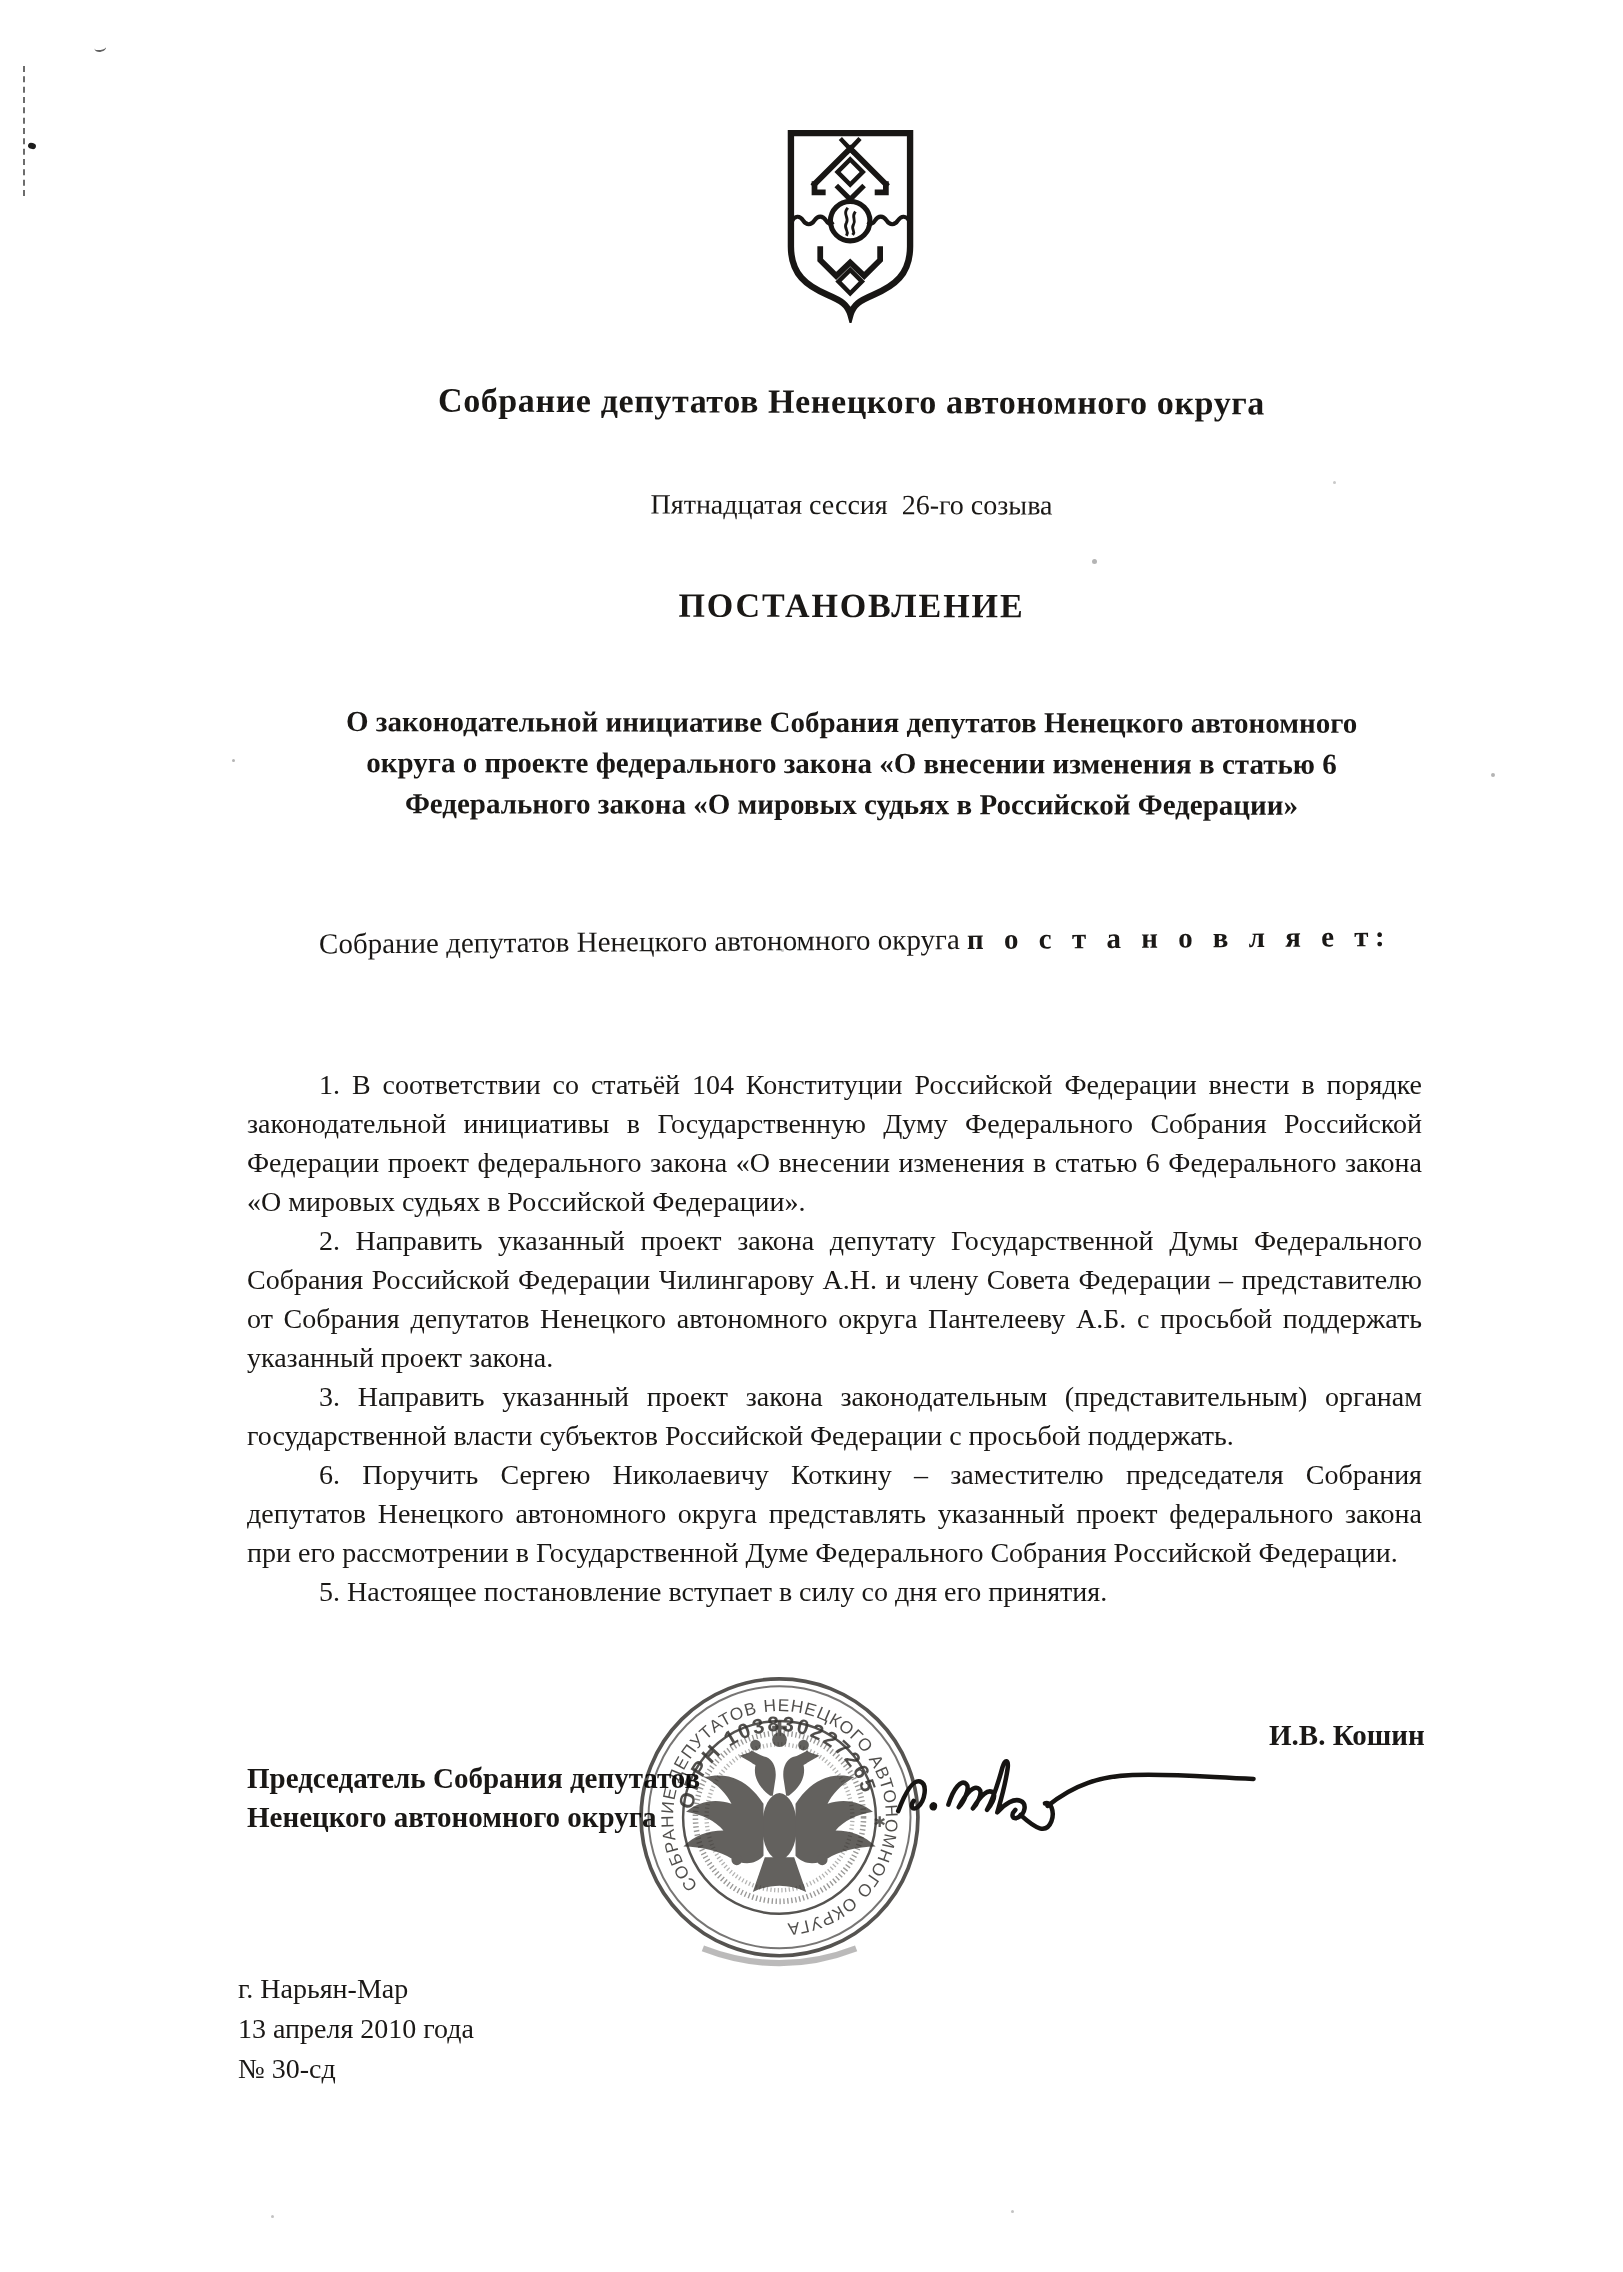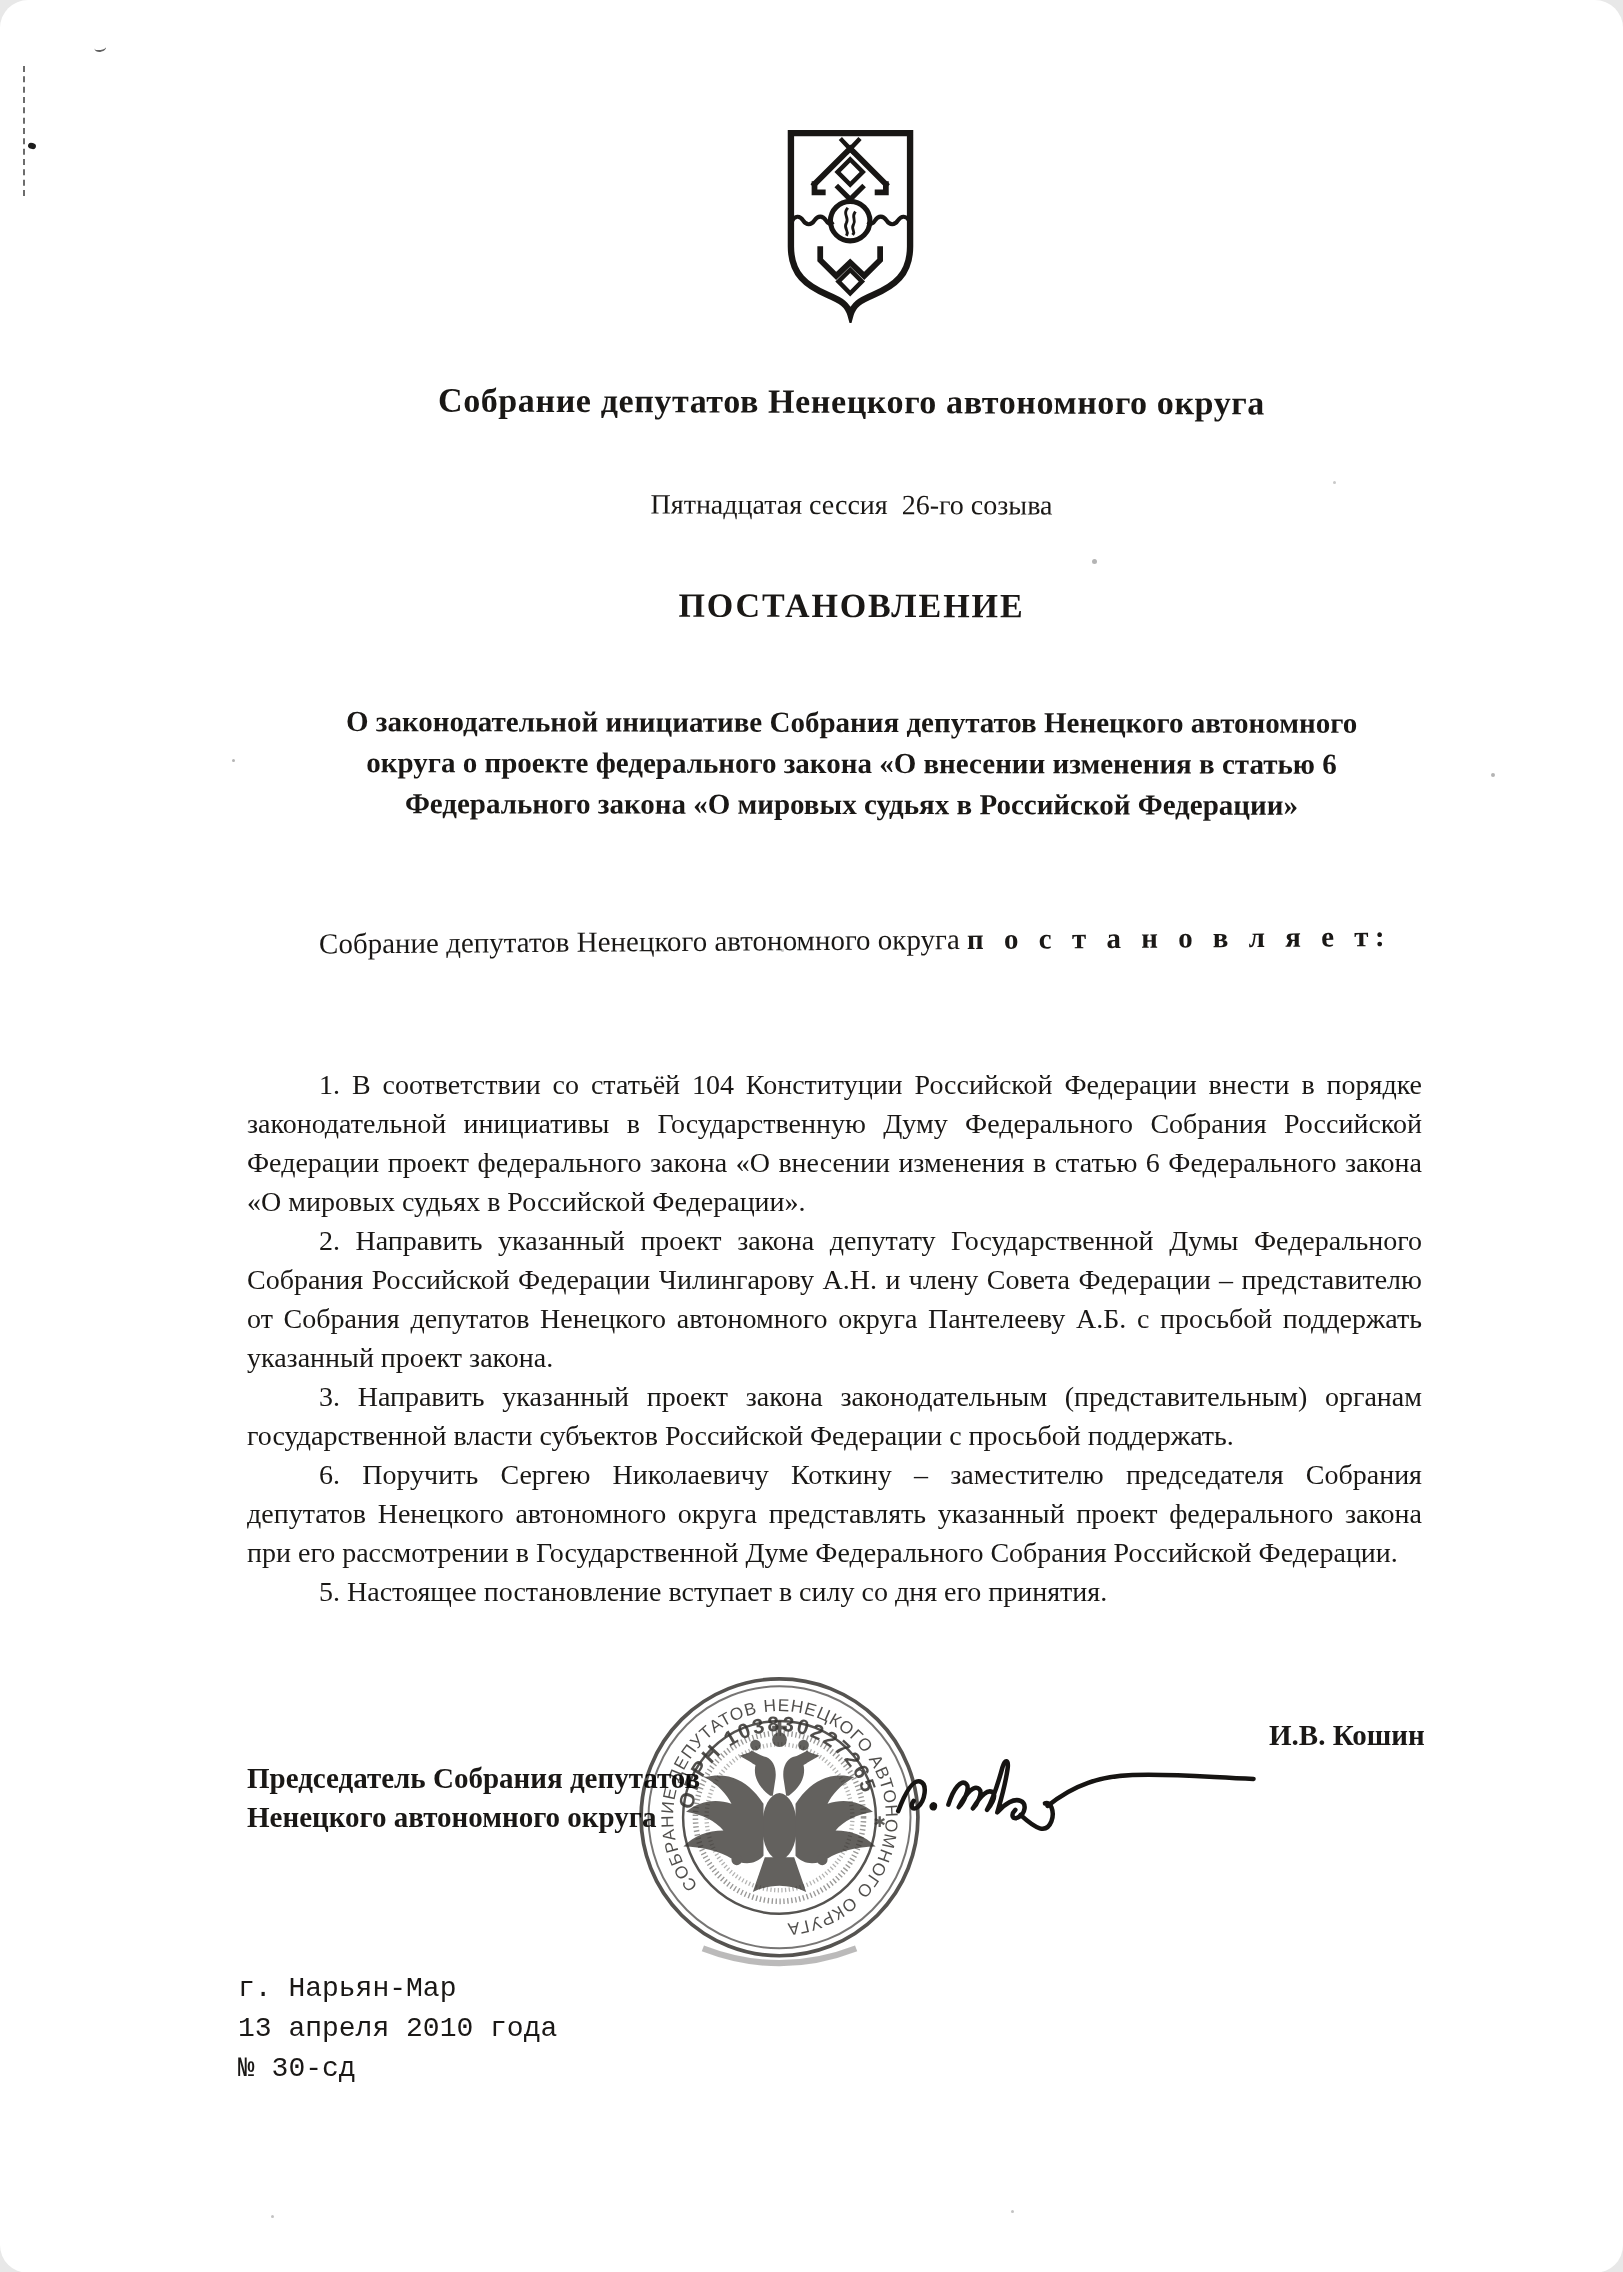"Собрание депутатов Ненецкого автономного" .page { border-radius: 28px -> none }
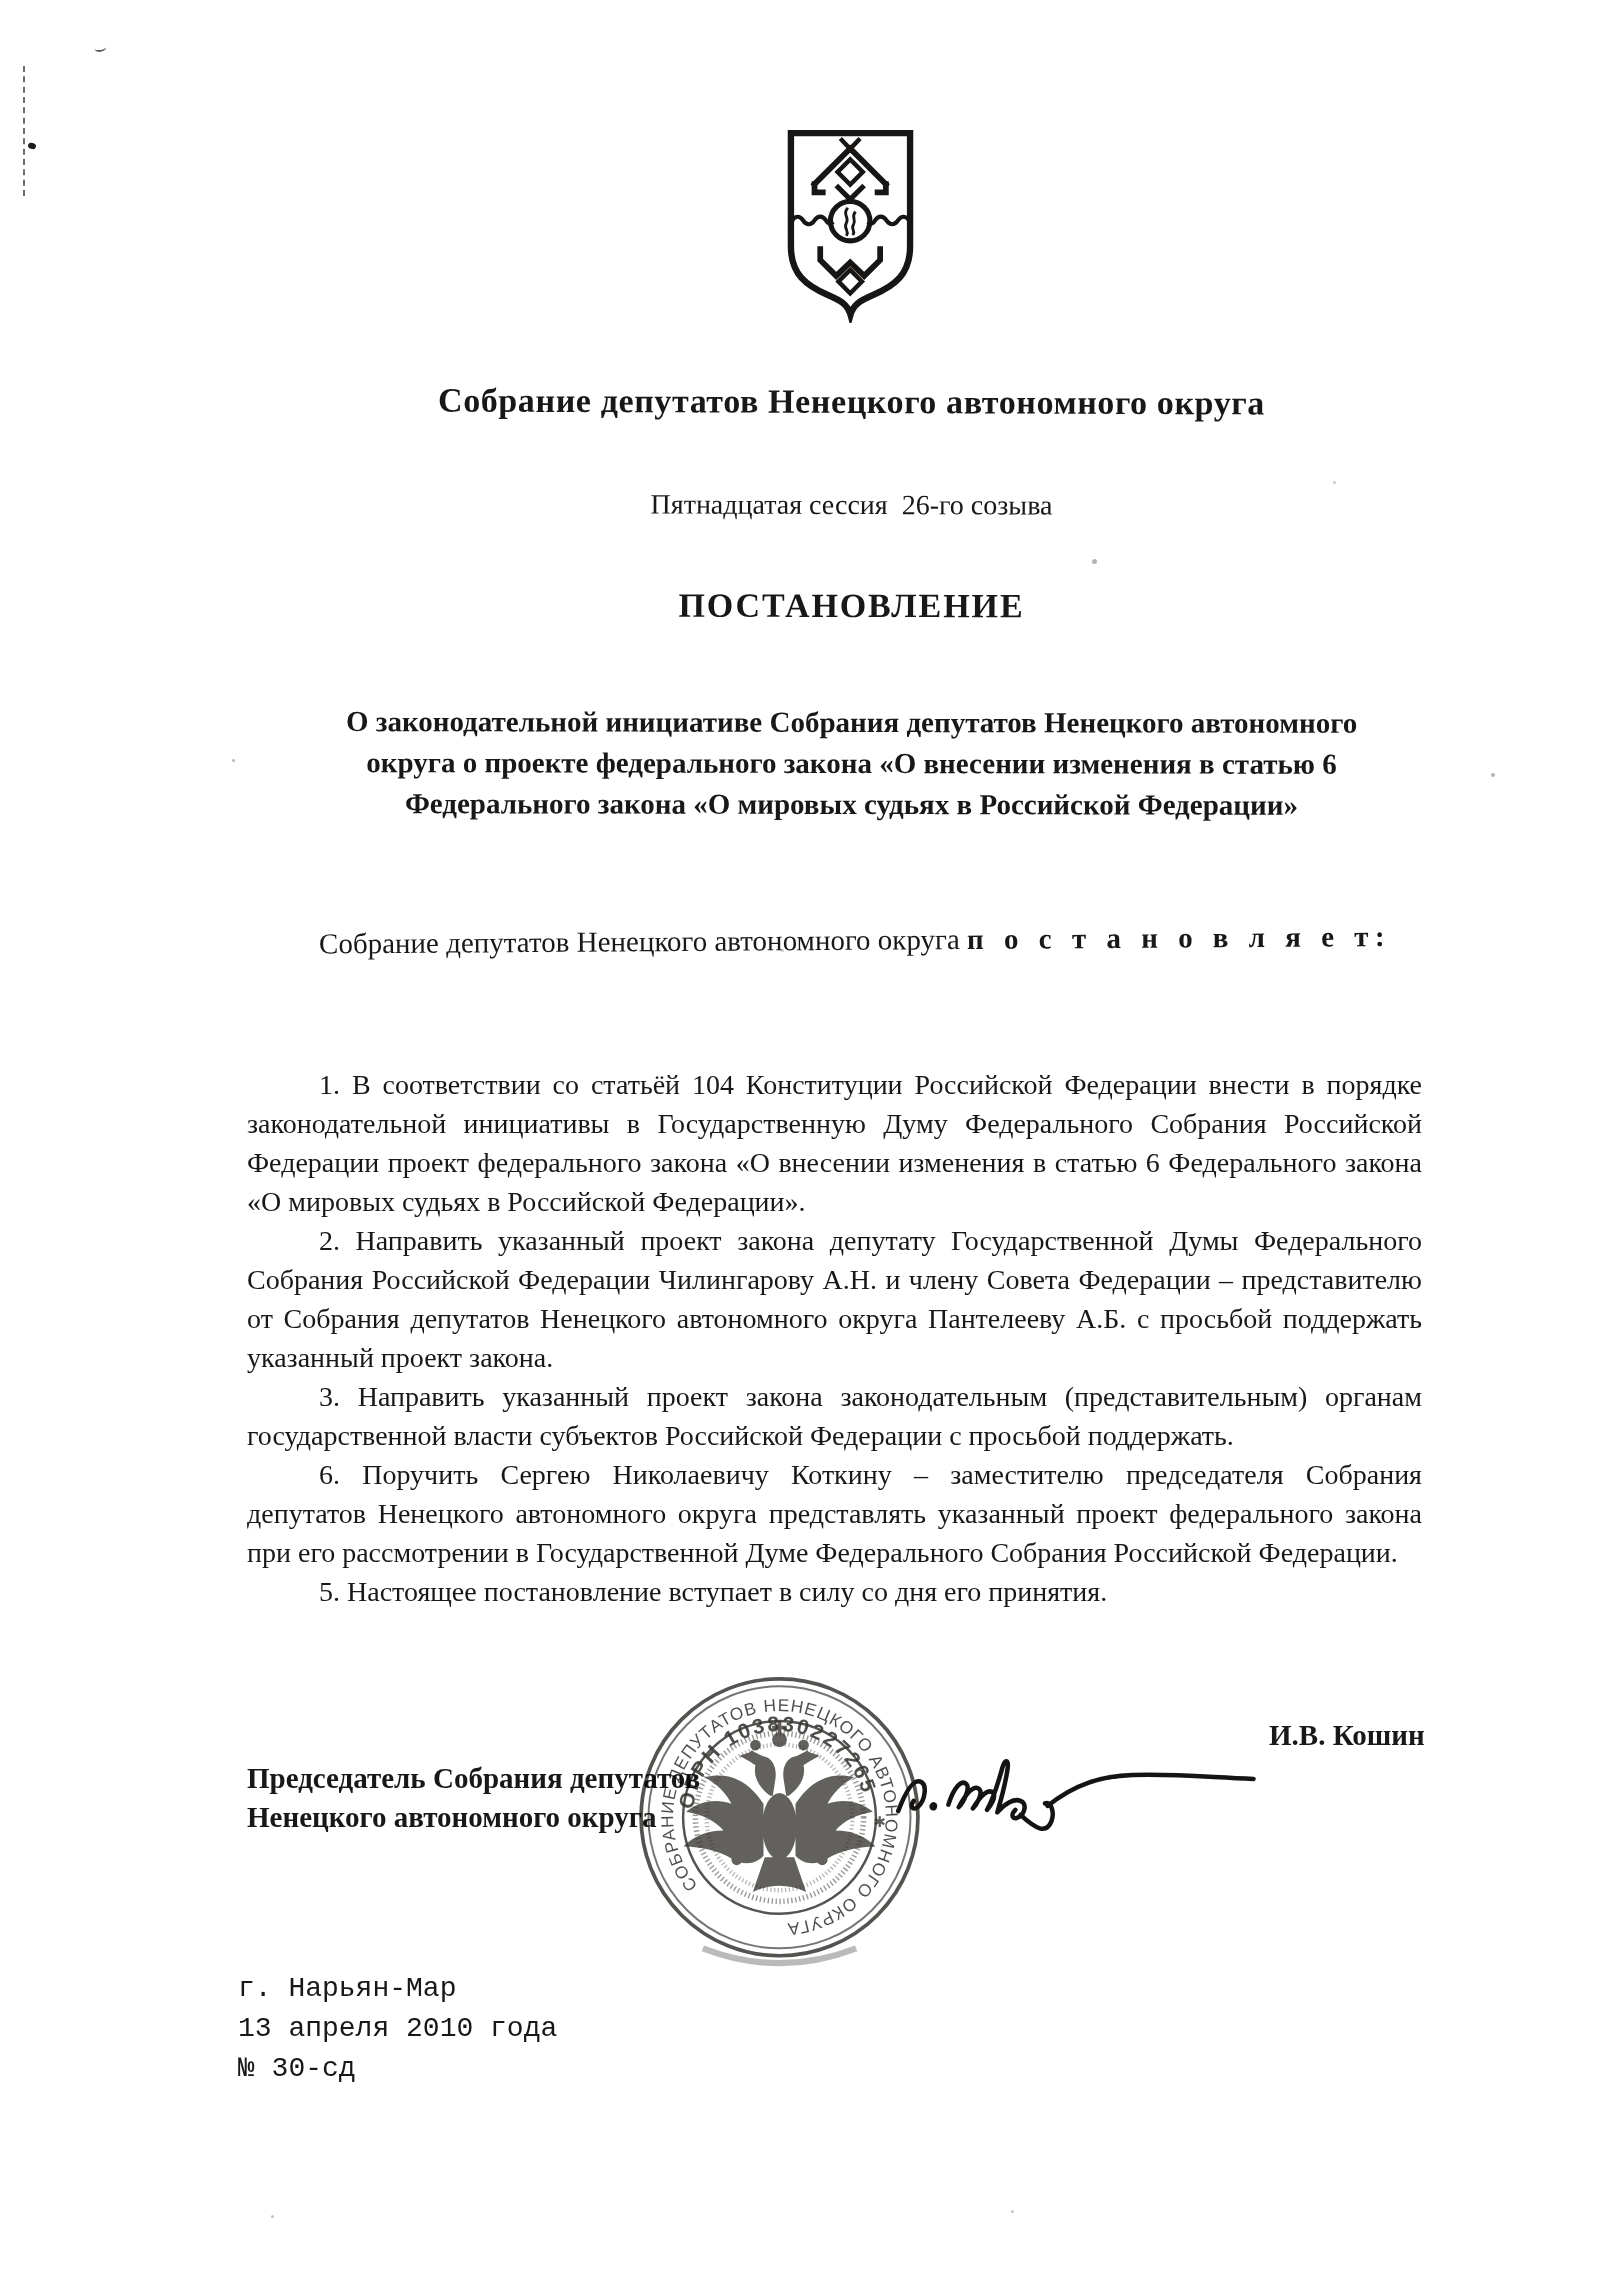"г. Нарьян-Мар" .footer { font-family: Liberation Mono, monospace -> none }
